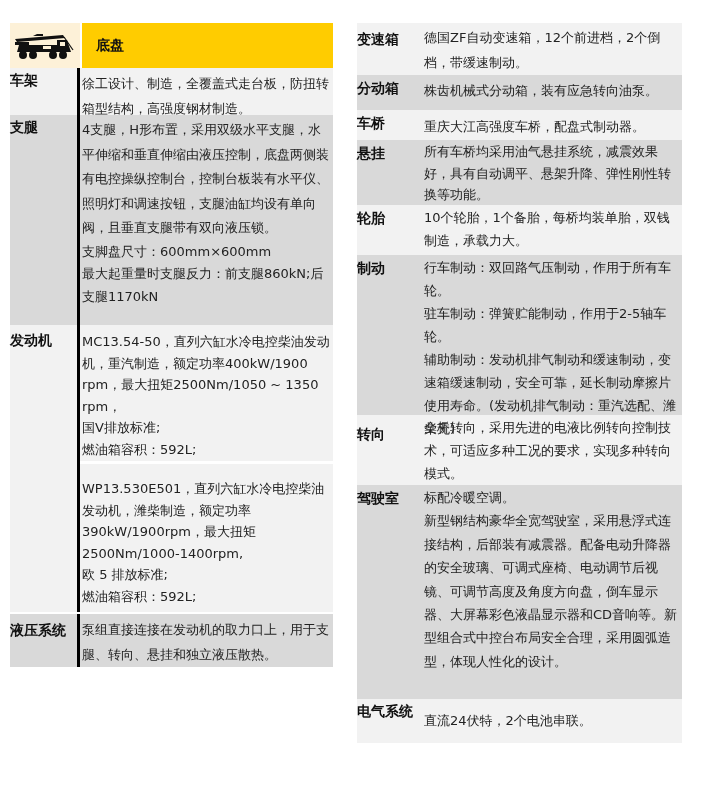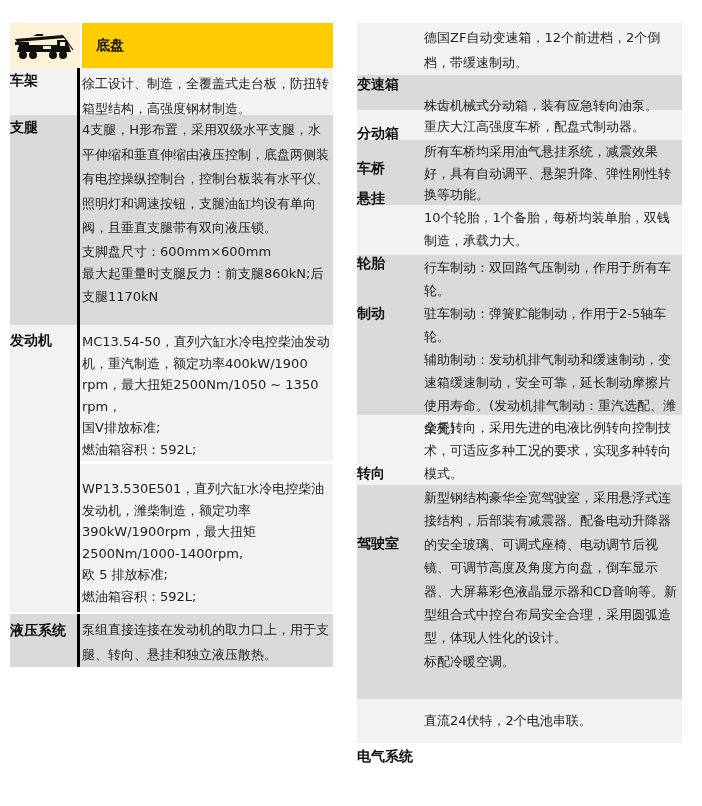"变速箱" .tbl-right .label { margin-top: 45px -> none }
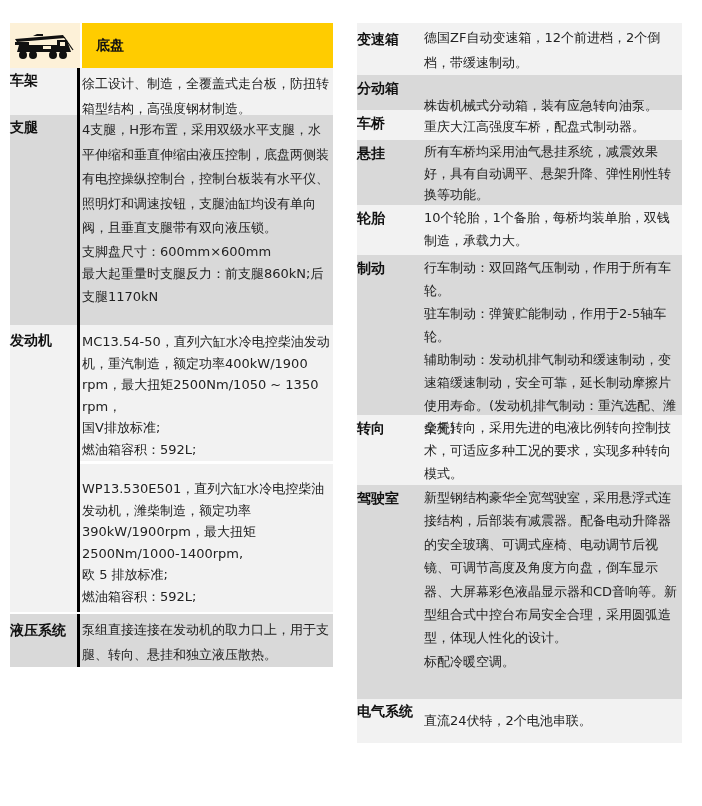"株齿机械式分动箱，装有应急转向油泵。" div.desc { padding-top: 19px -> 4px }
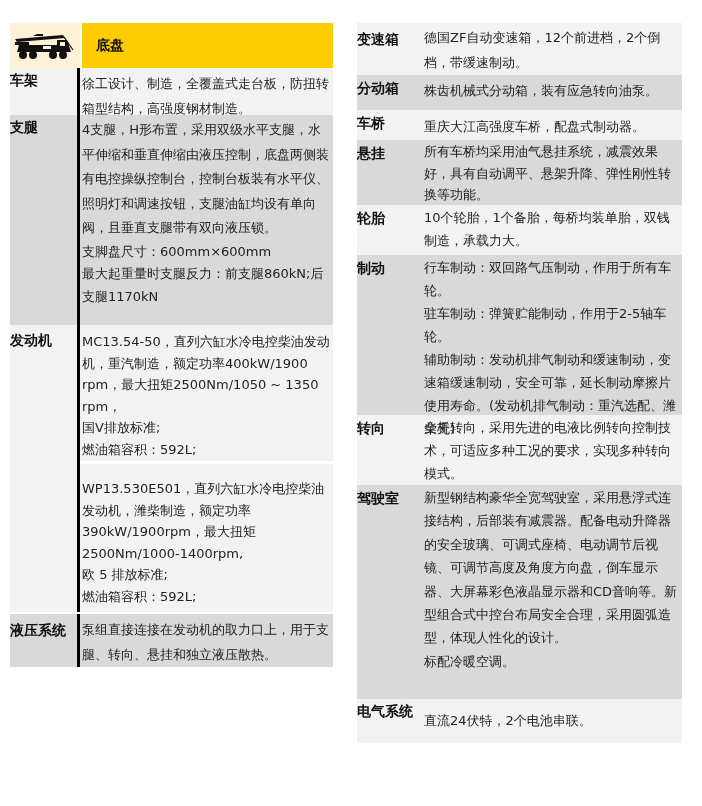"转向" div.label { padding-top: 3px -> 9px }
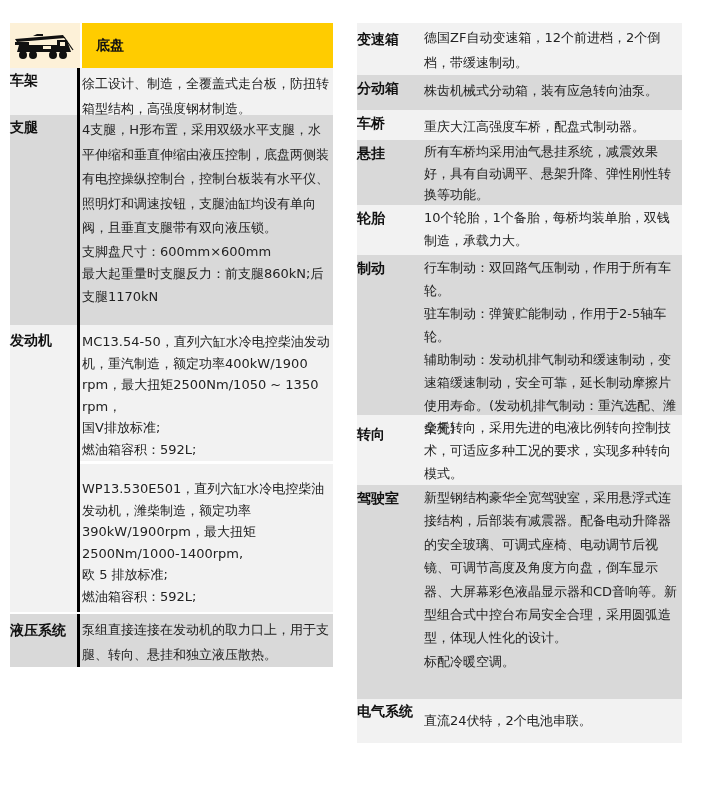"新型钢结构豪华全宽驾驶室，采用悬浮式连接结构，后部装有减震器。配备电动升降器的安" p { order: before "标配冷暖空调。" -> after "标配冷暖空调。" }
